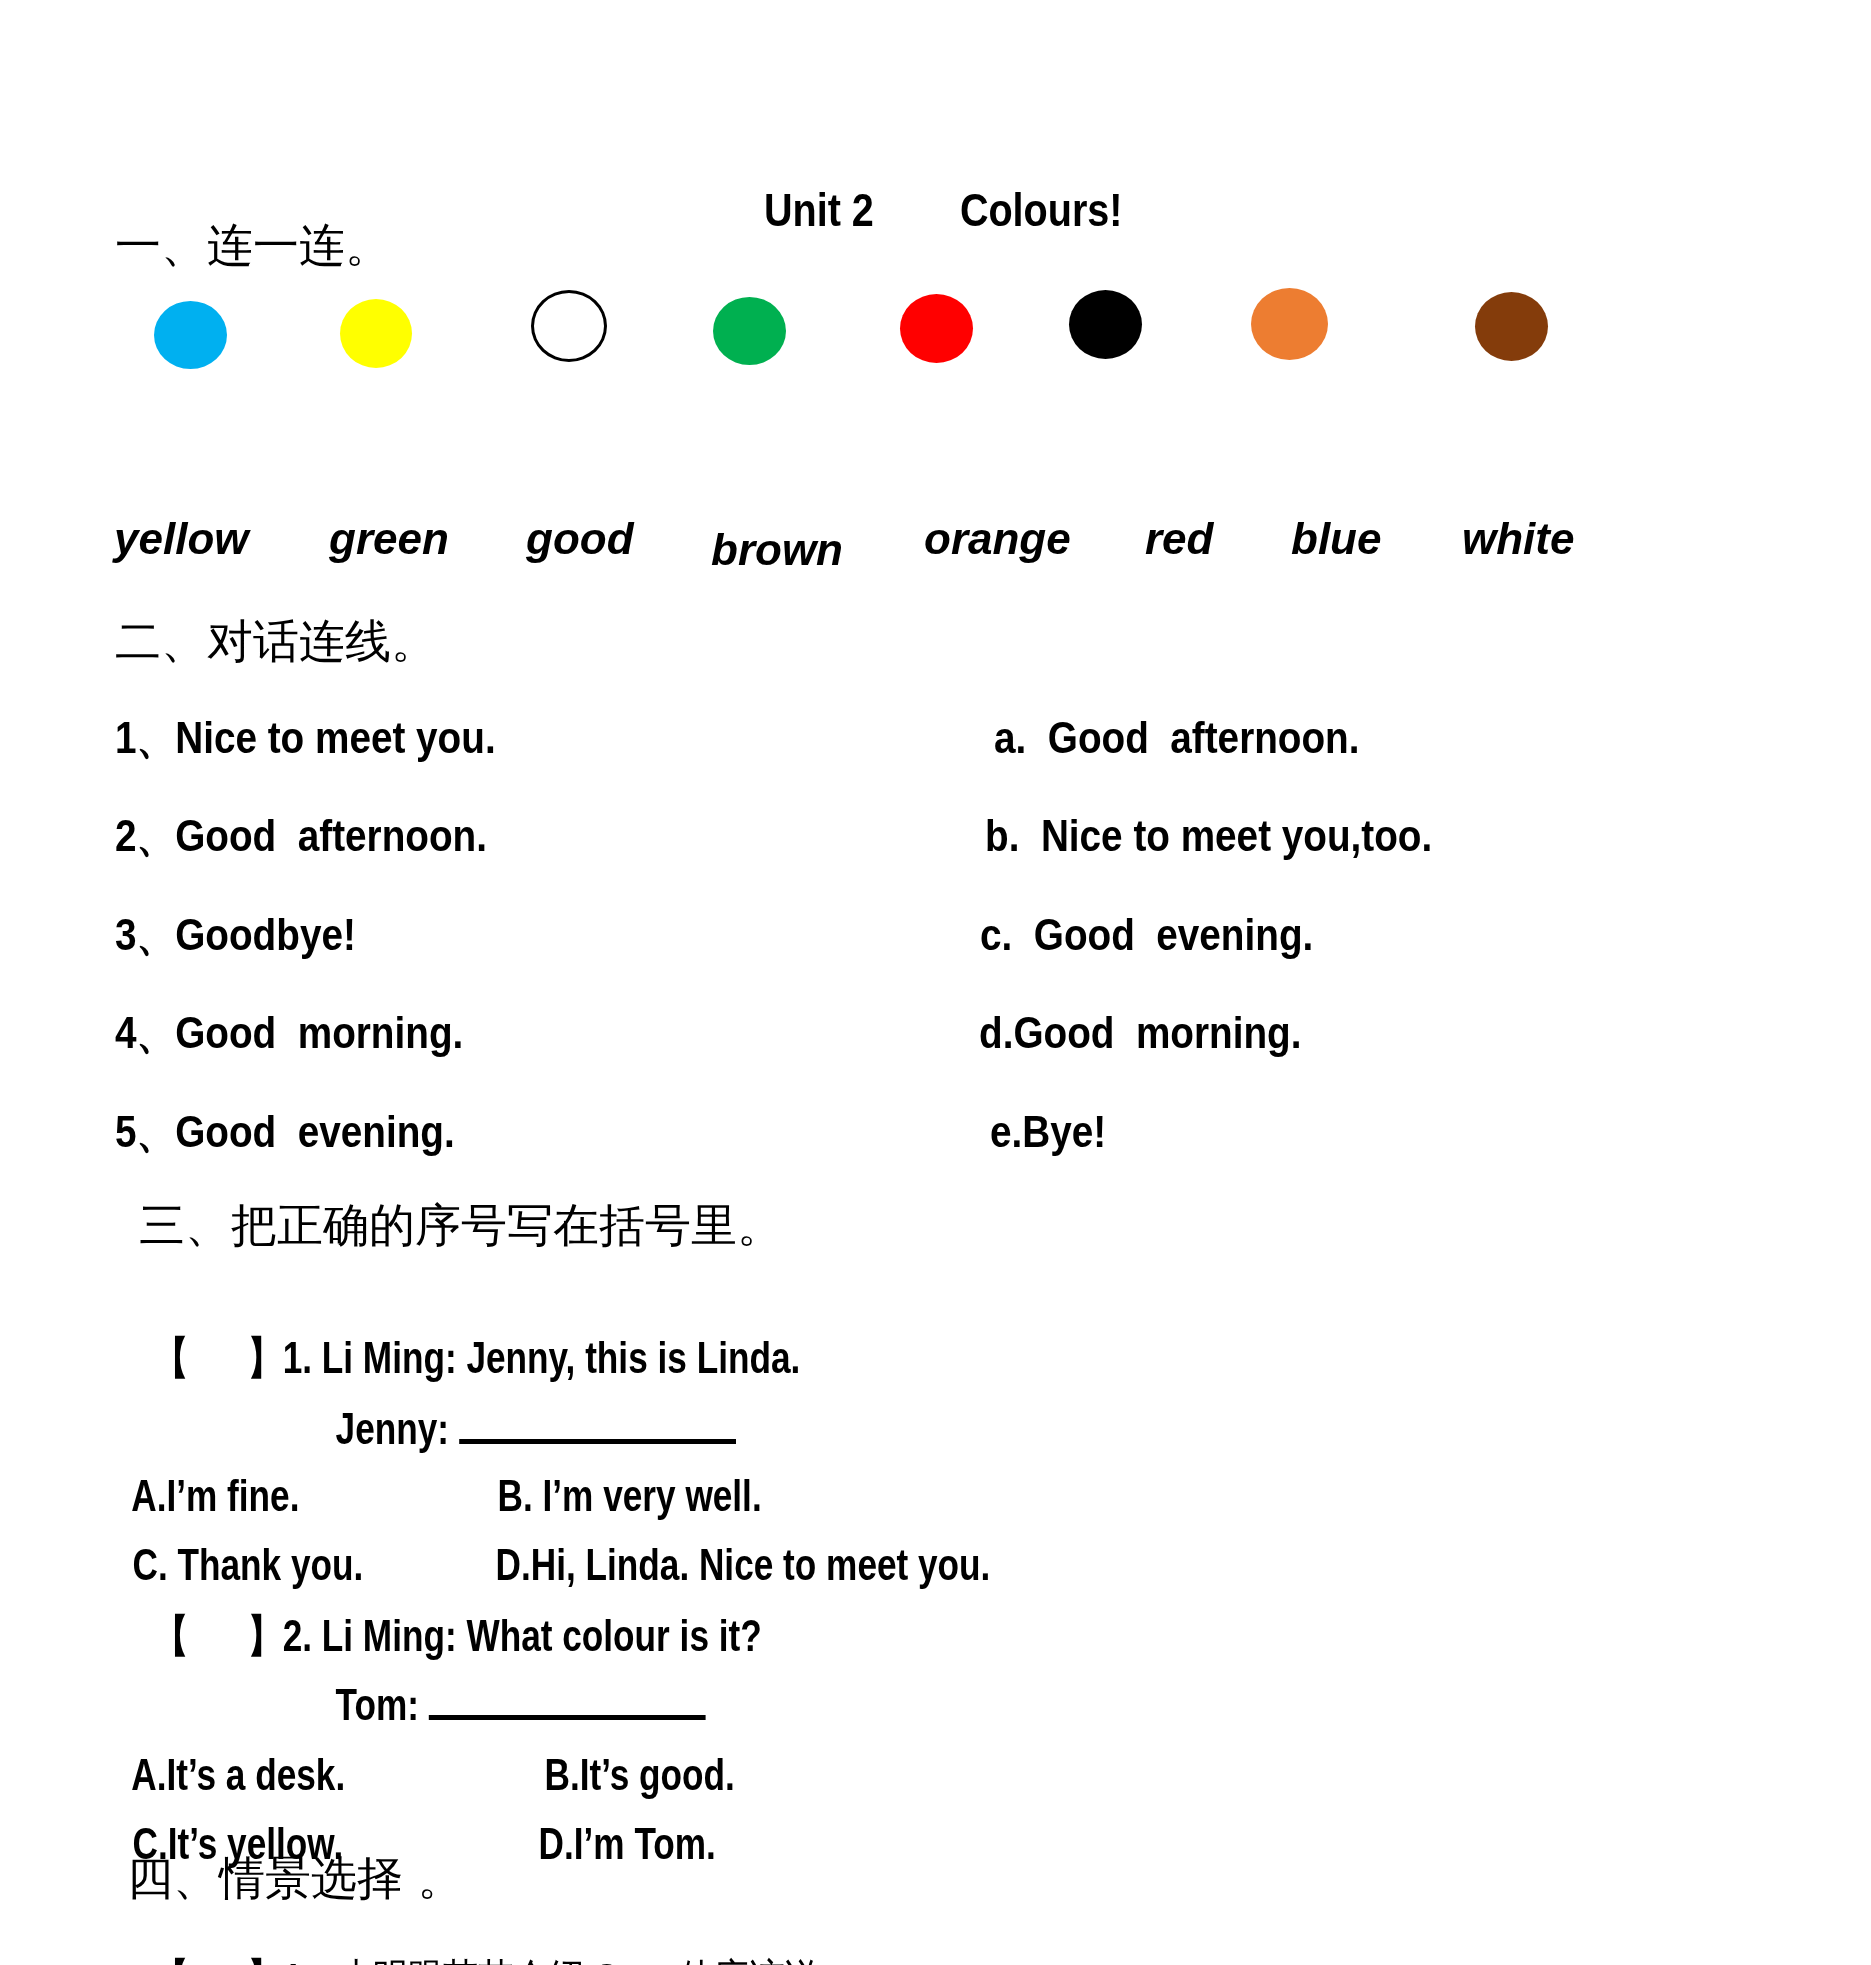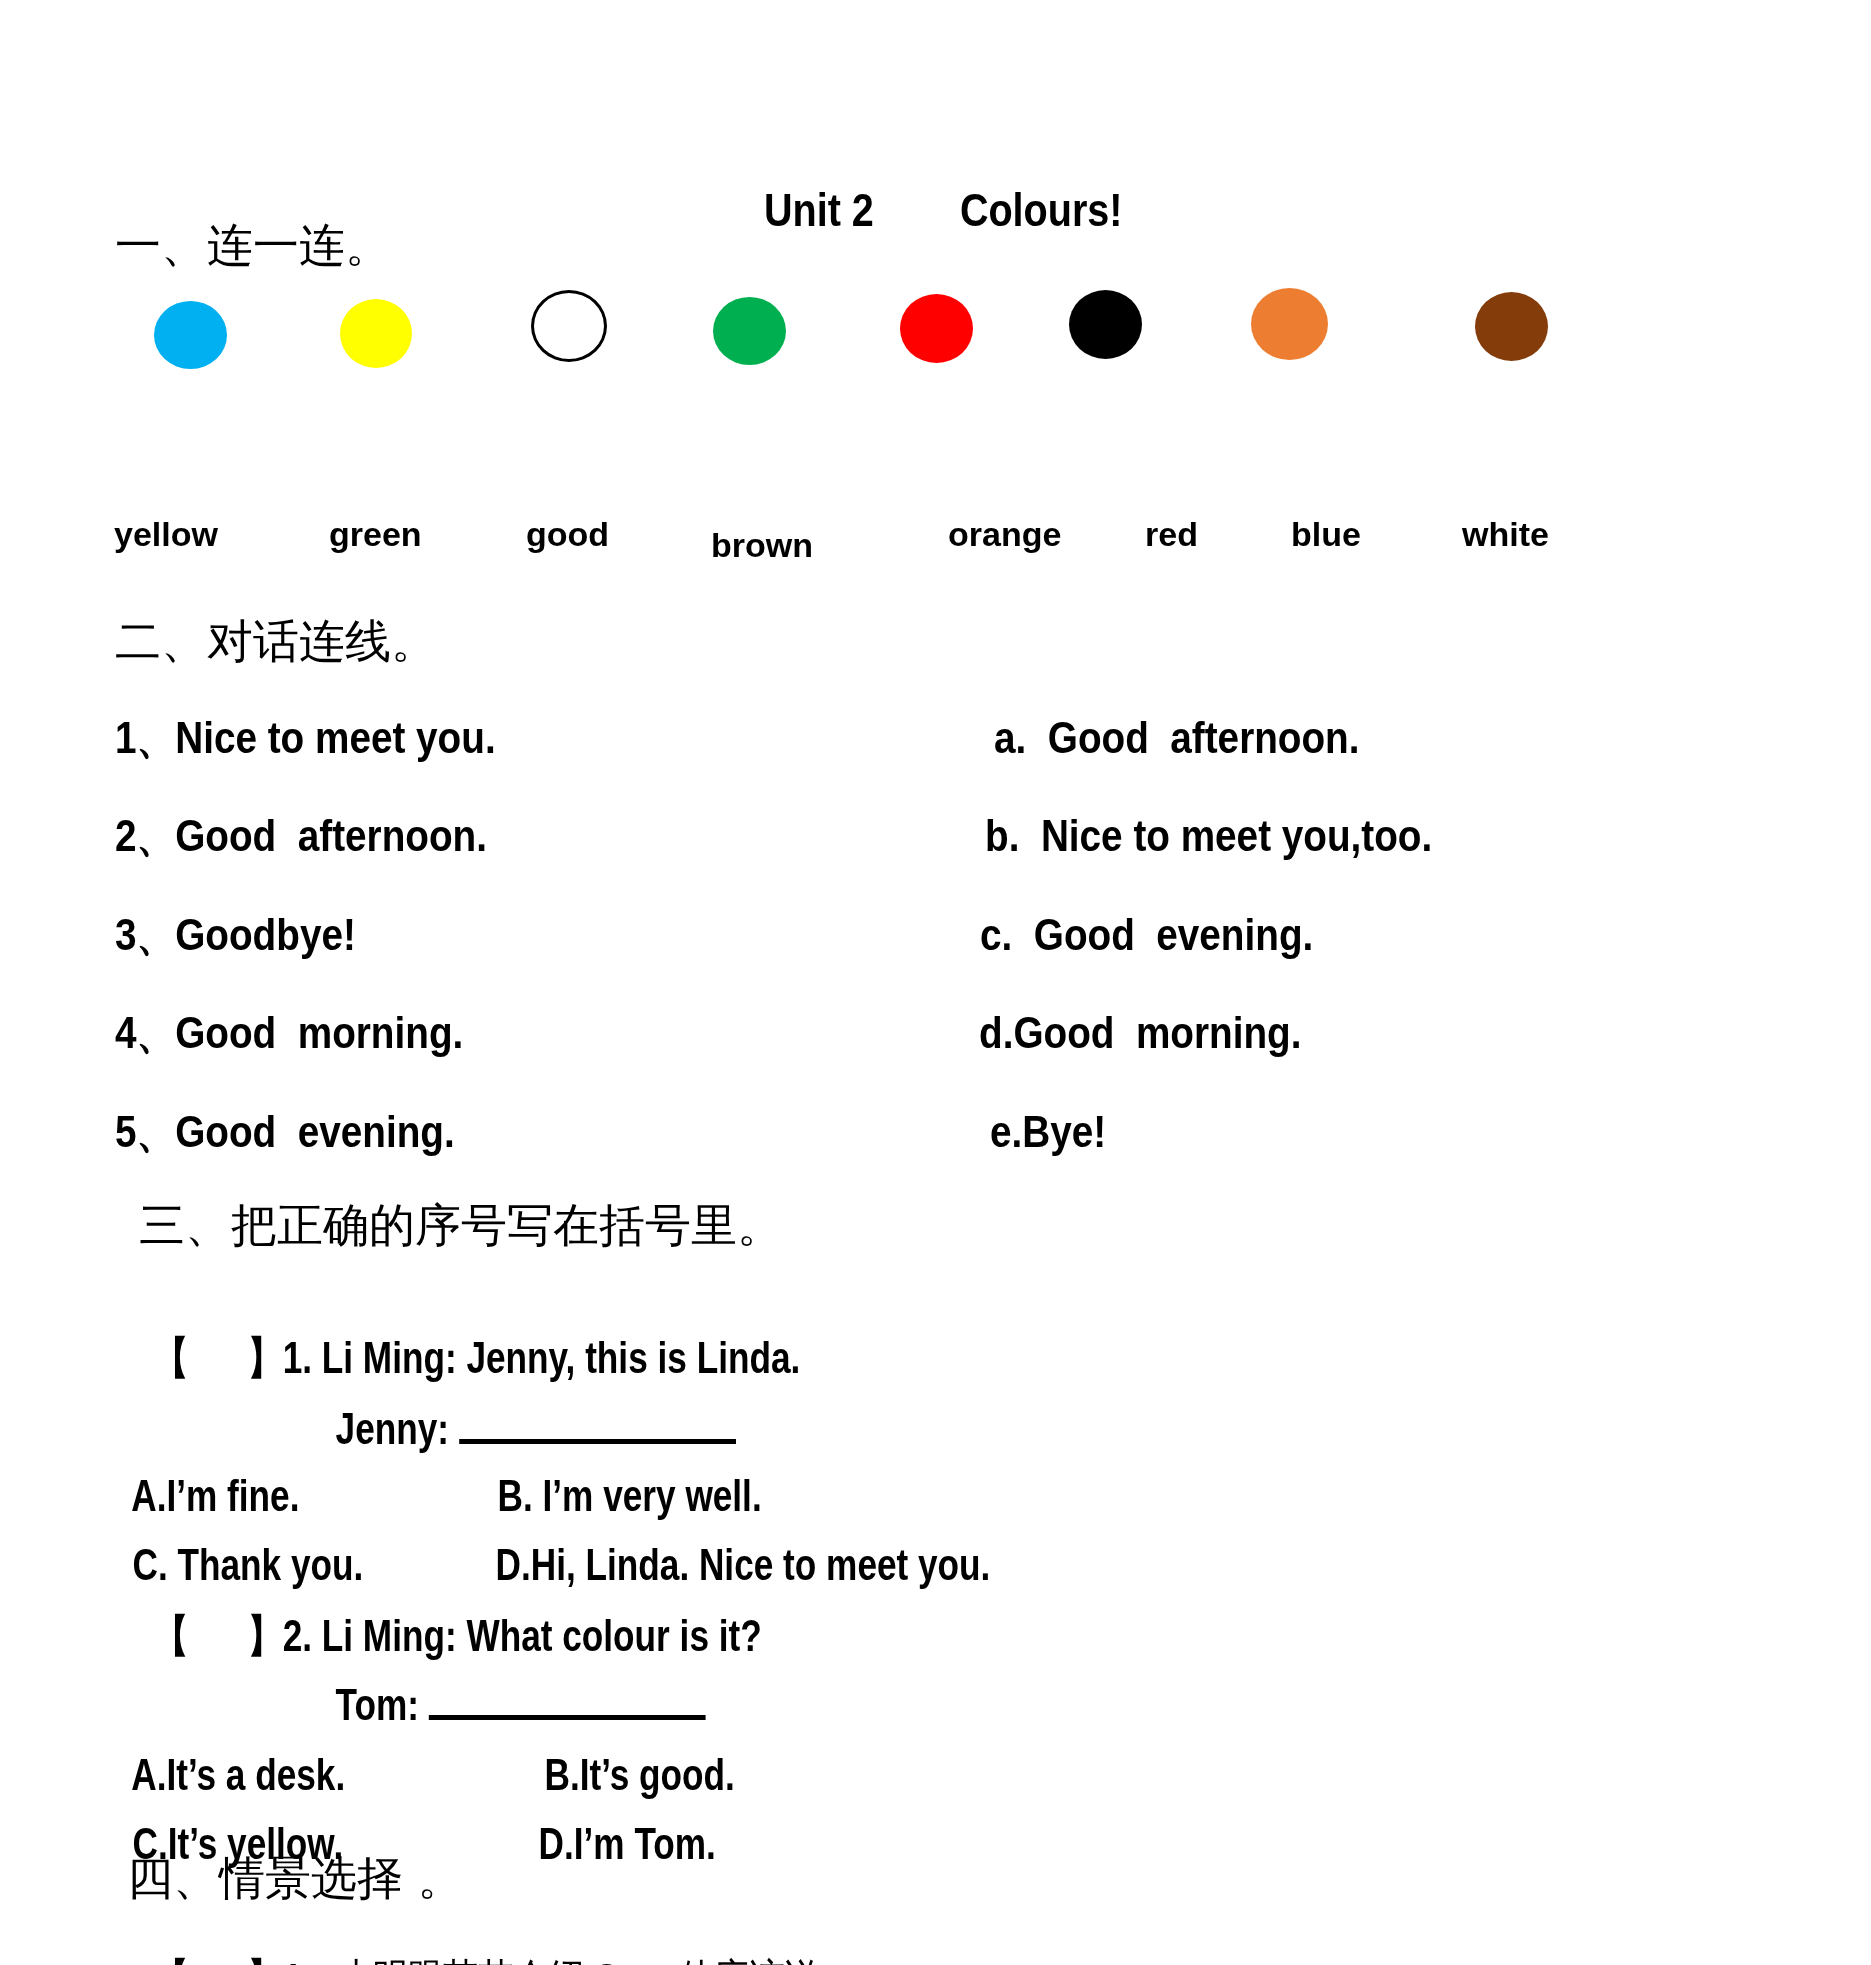"yellow" .w { font-size: 34px -> 44px; font-style: none -> italic }
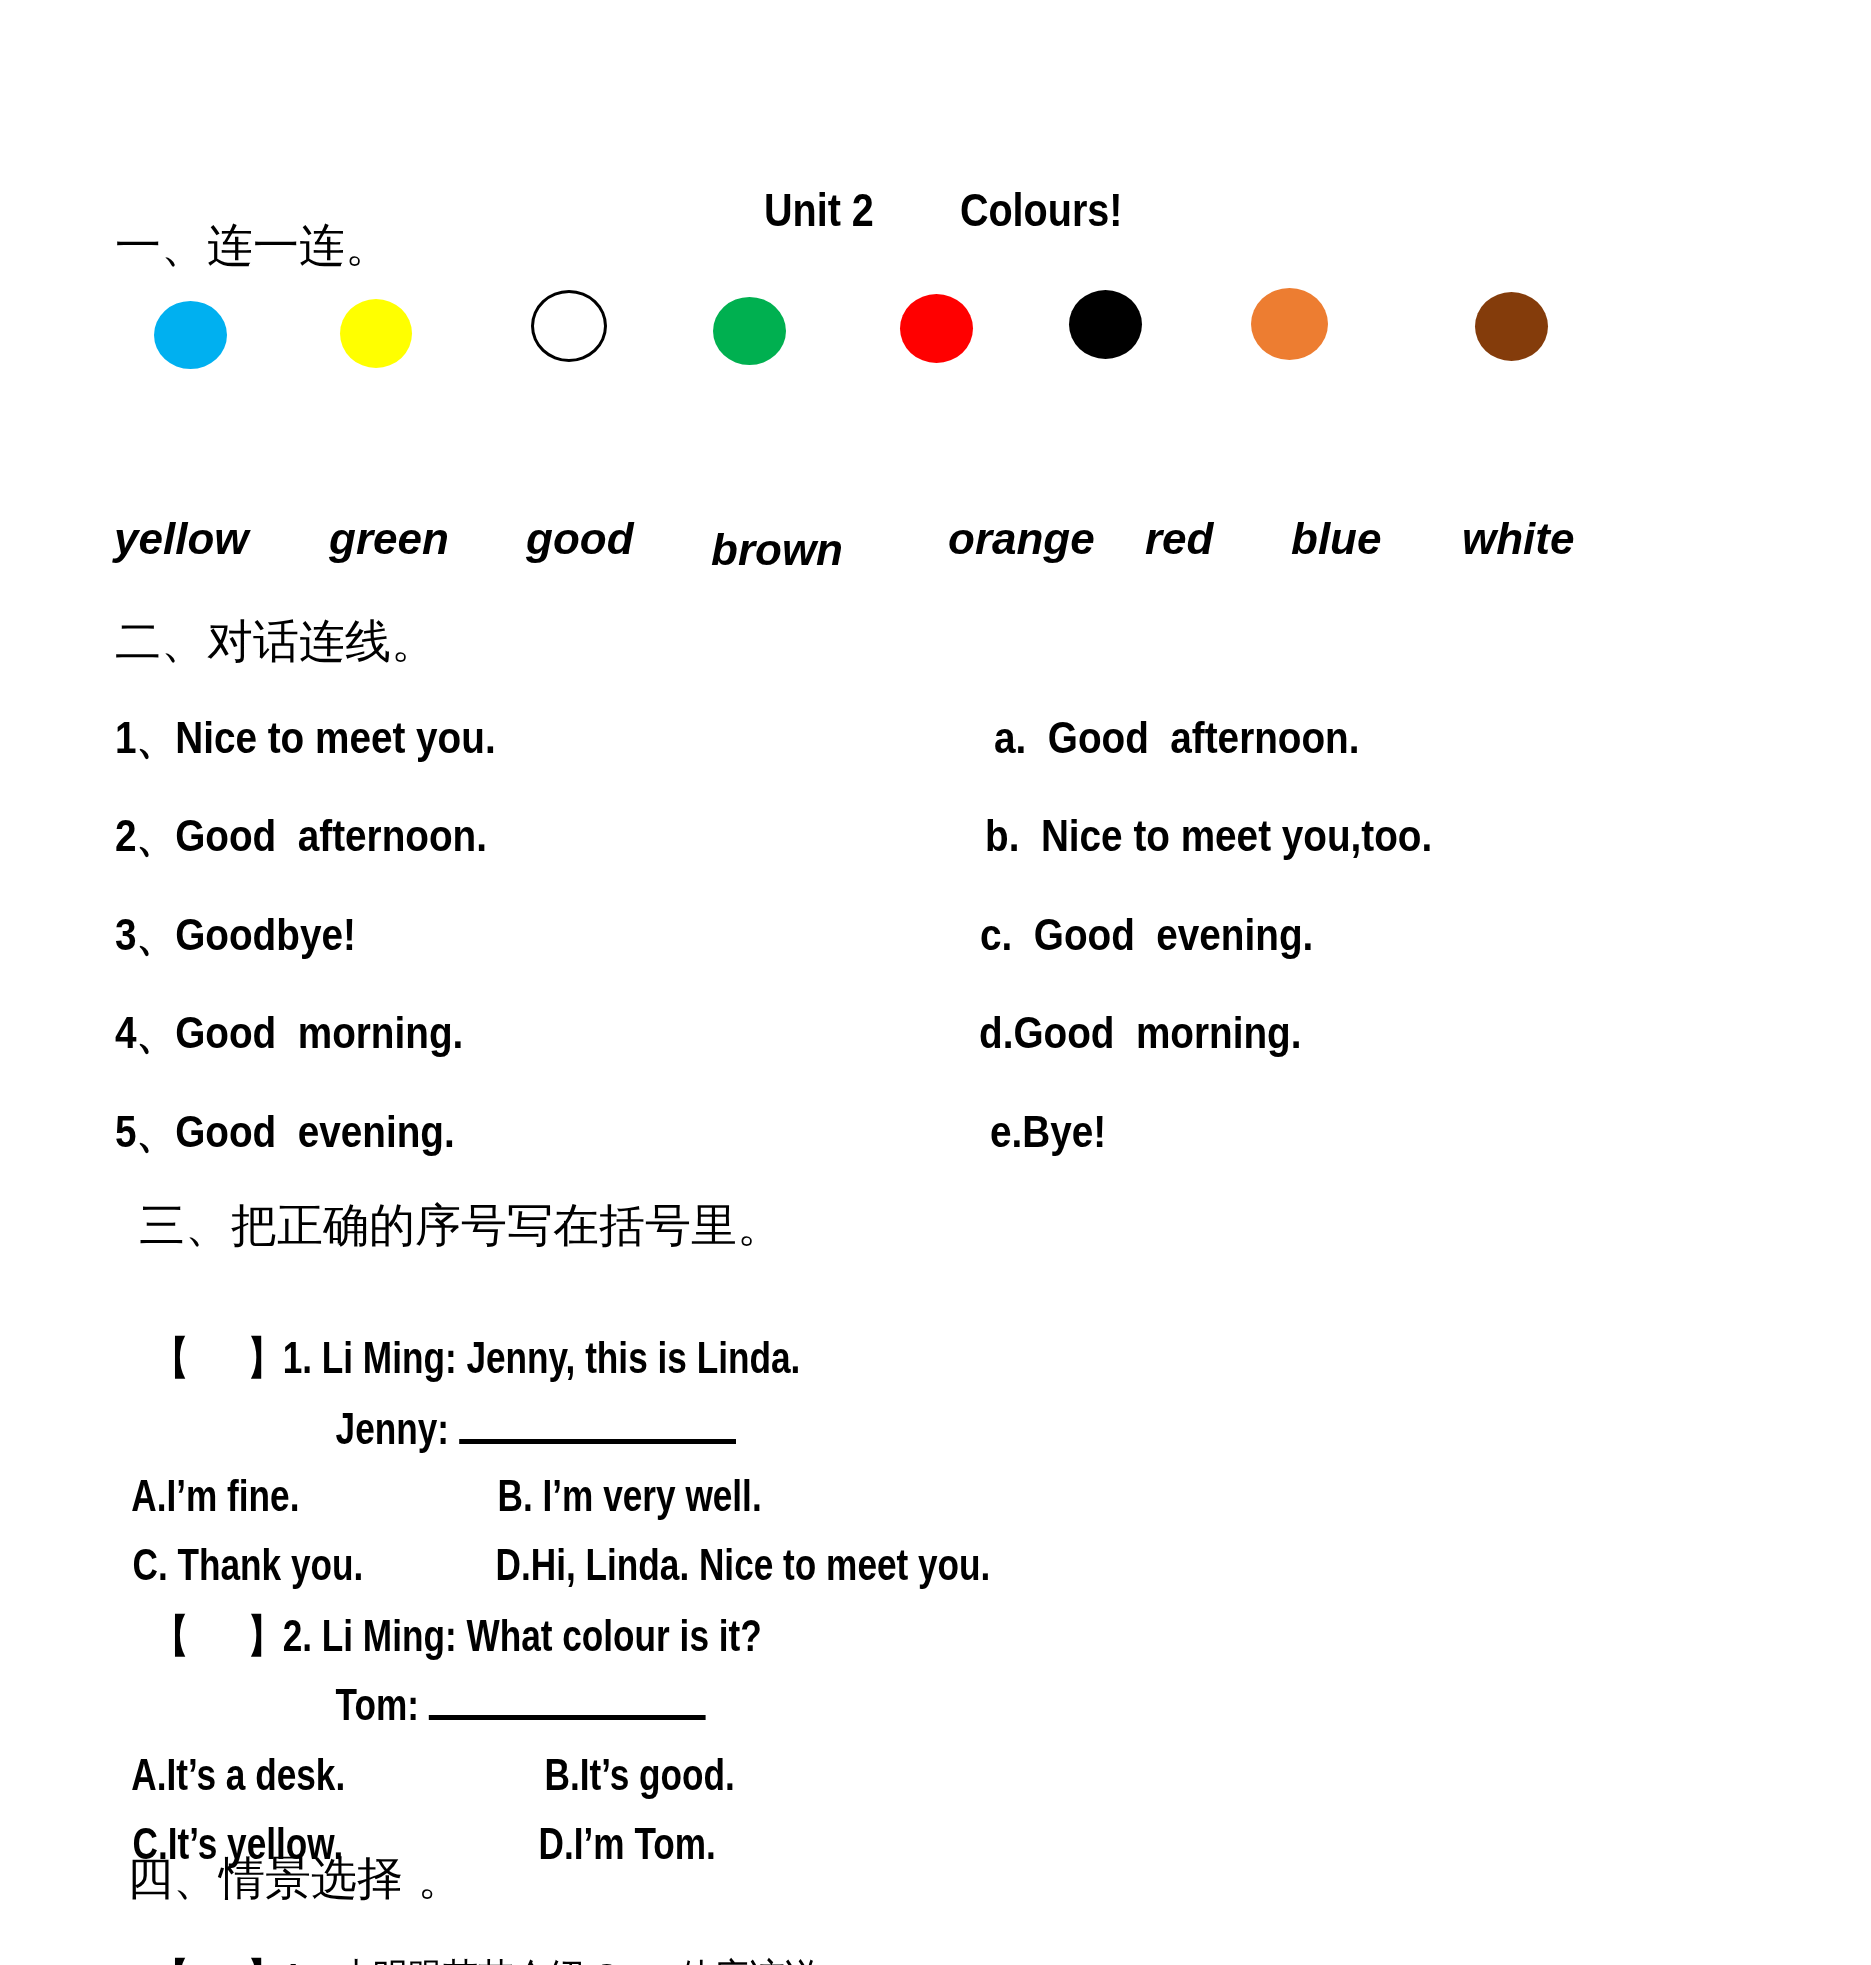"orange" div.ln { margin-left: 24px -> none }
